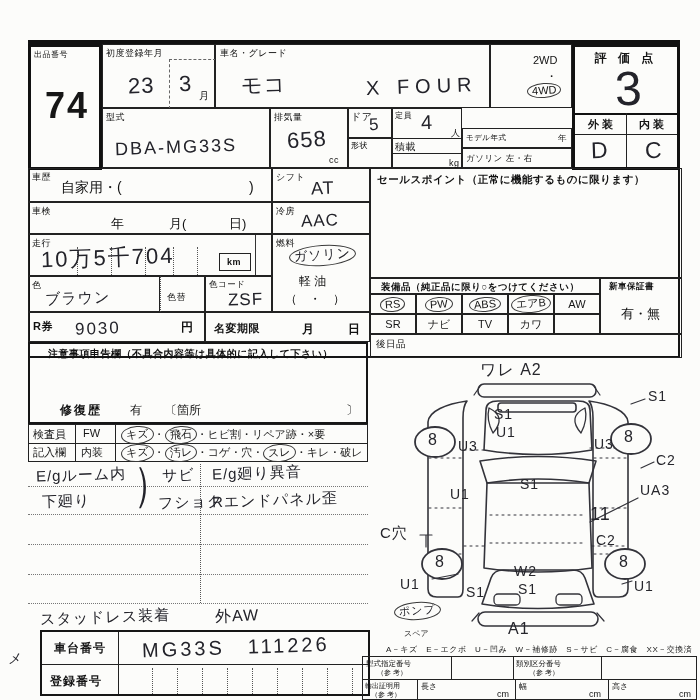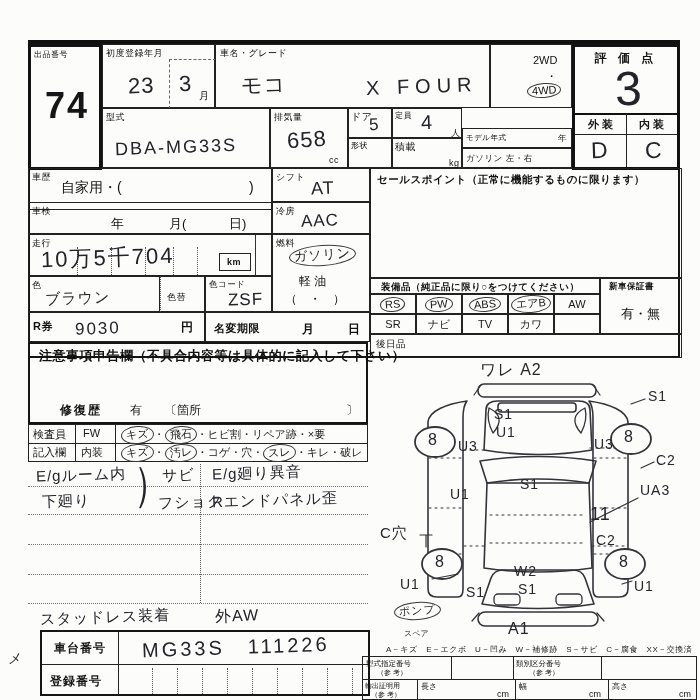"定員" div.cell { height: 30px -> 46px }
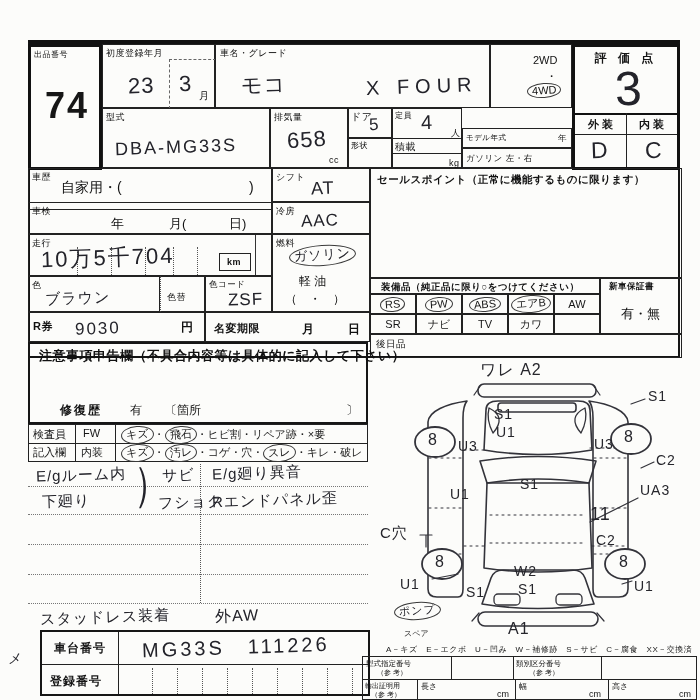"車歴" div.cell { height: 42px -> 34px }
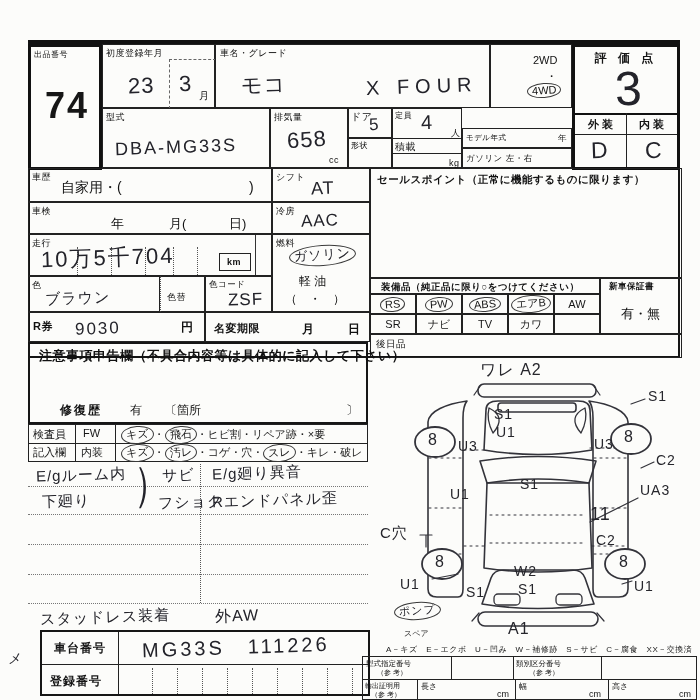"注意事項申告欄（不具合内容等は具体的に記入して下さい）" span.lbl { font-size: 13px -> 10px; left: 9px -> 18px }
